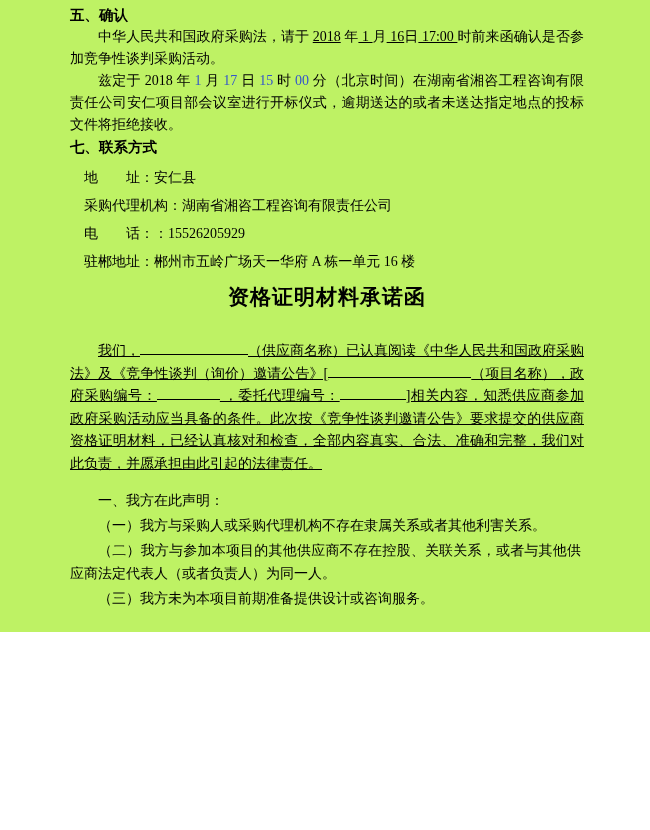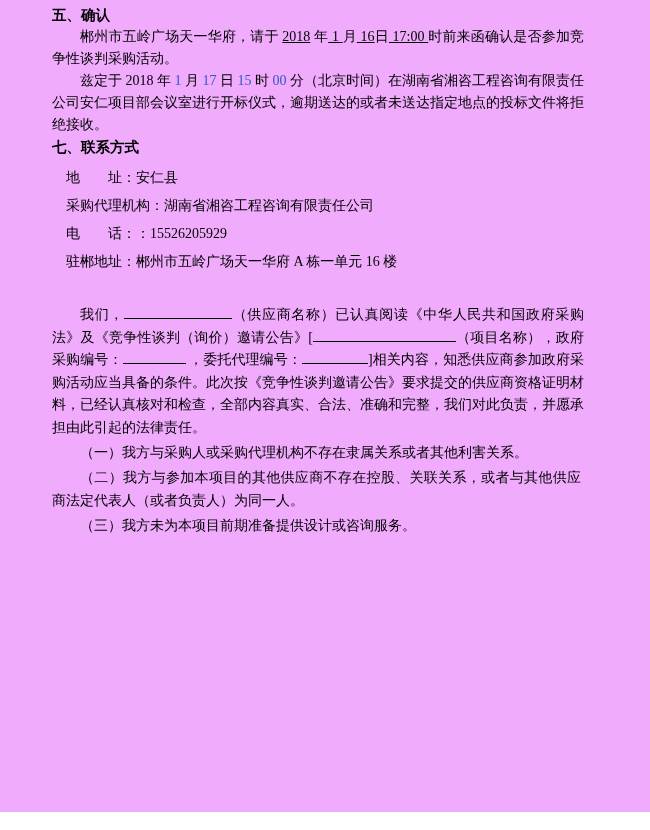"五、确认" .page { background: #f0abfc -> #bef264; height: 812px -> 632px; padding: 4px 66px 0 52px -> 4px 66px 0 70px }
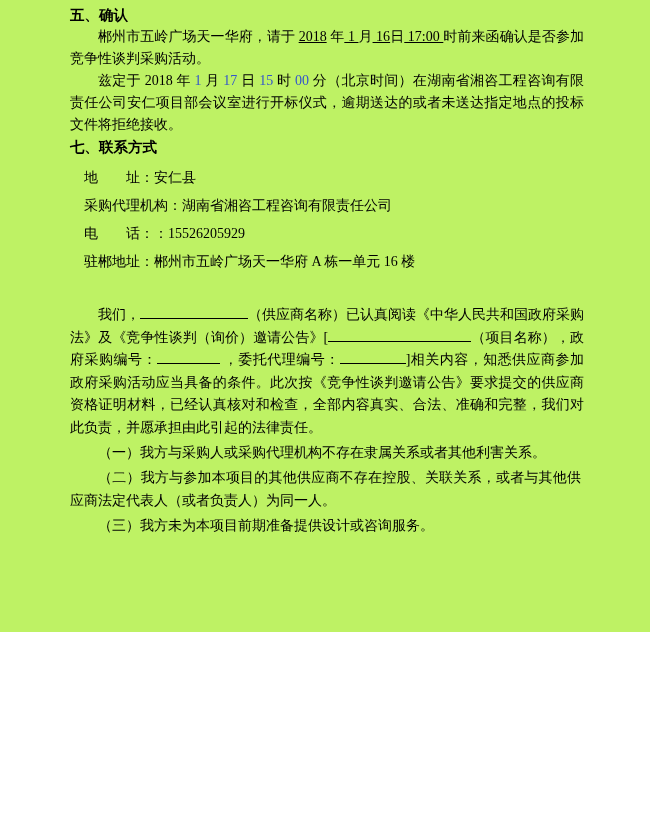"郴州市五岭广场天一华府，请于" span { text: 郴州市五岭广场天一华府 -> 中华人民共和国政府采购法 }
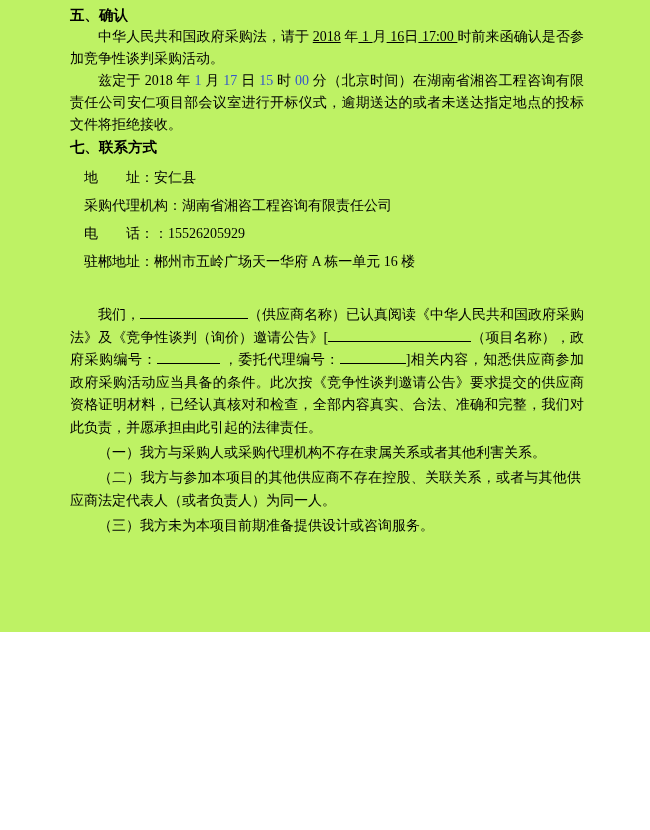"资格证明材料承诺函" h1.attach-title { html: none -> <h1>资格证明材料承诺函</h1> }
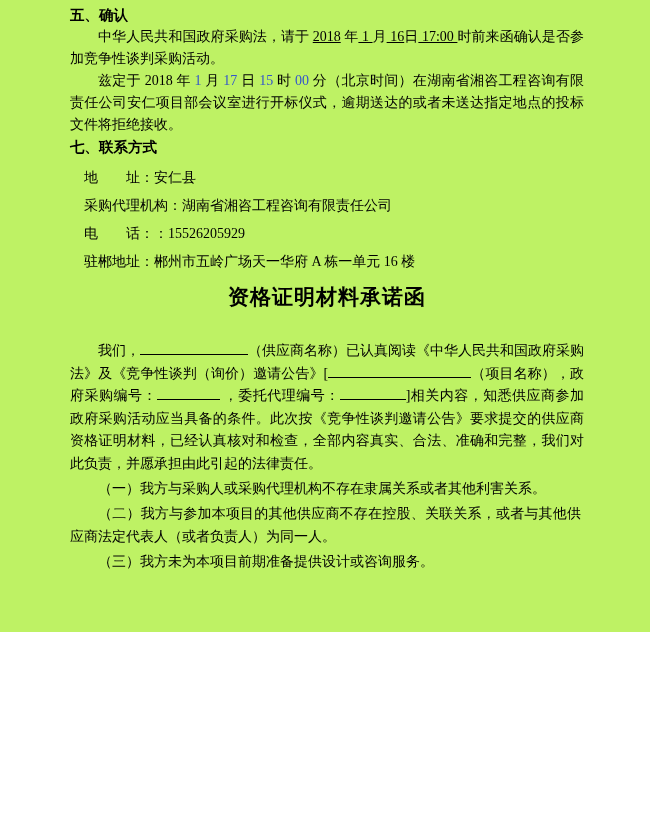"我们，" p.body-para { text-decoration: none -> underline }
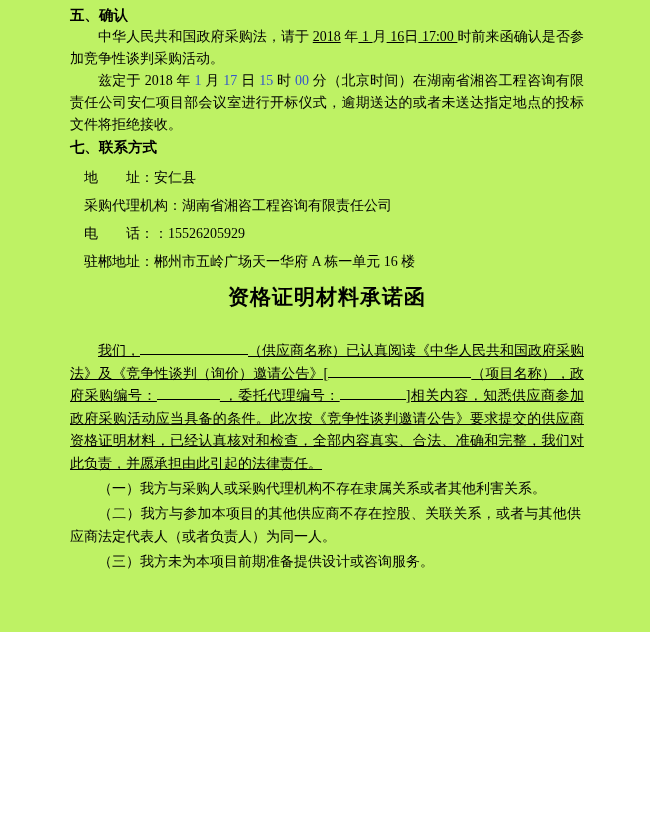"一、我方在此声明：" p.decl-heading { html: none -> <p>一、我方在此声明：</p> }
